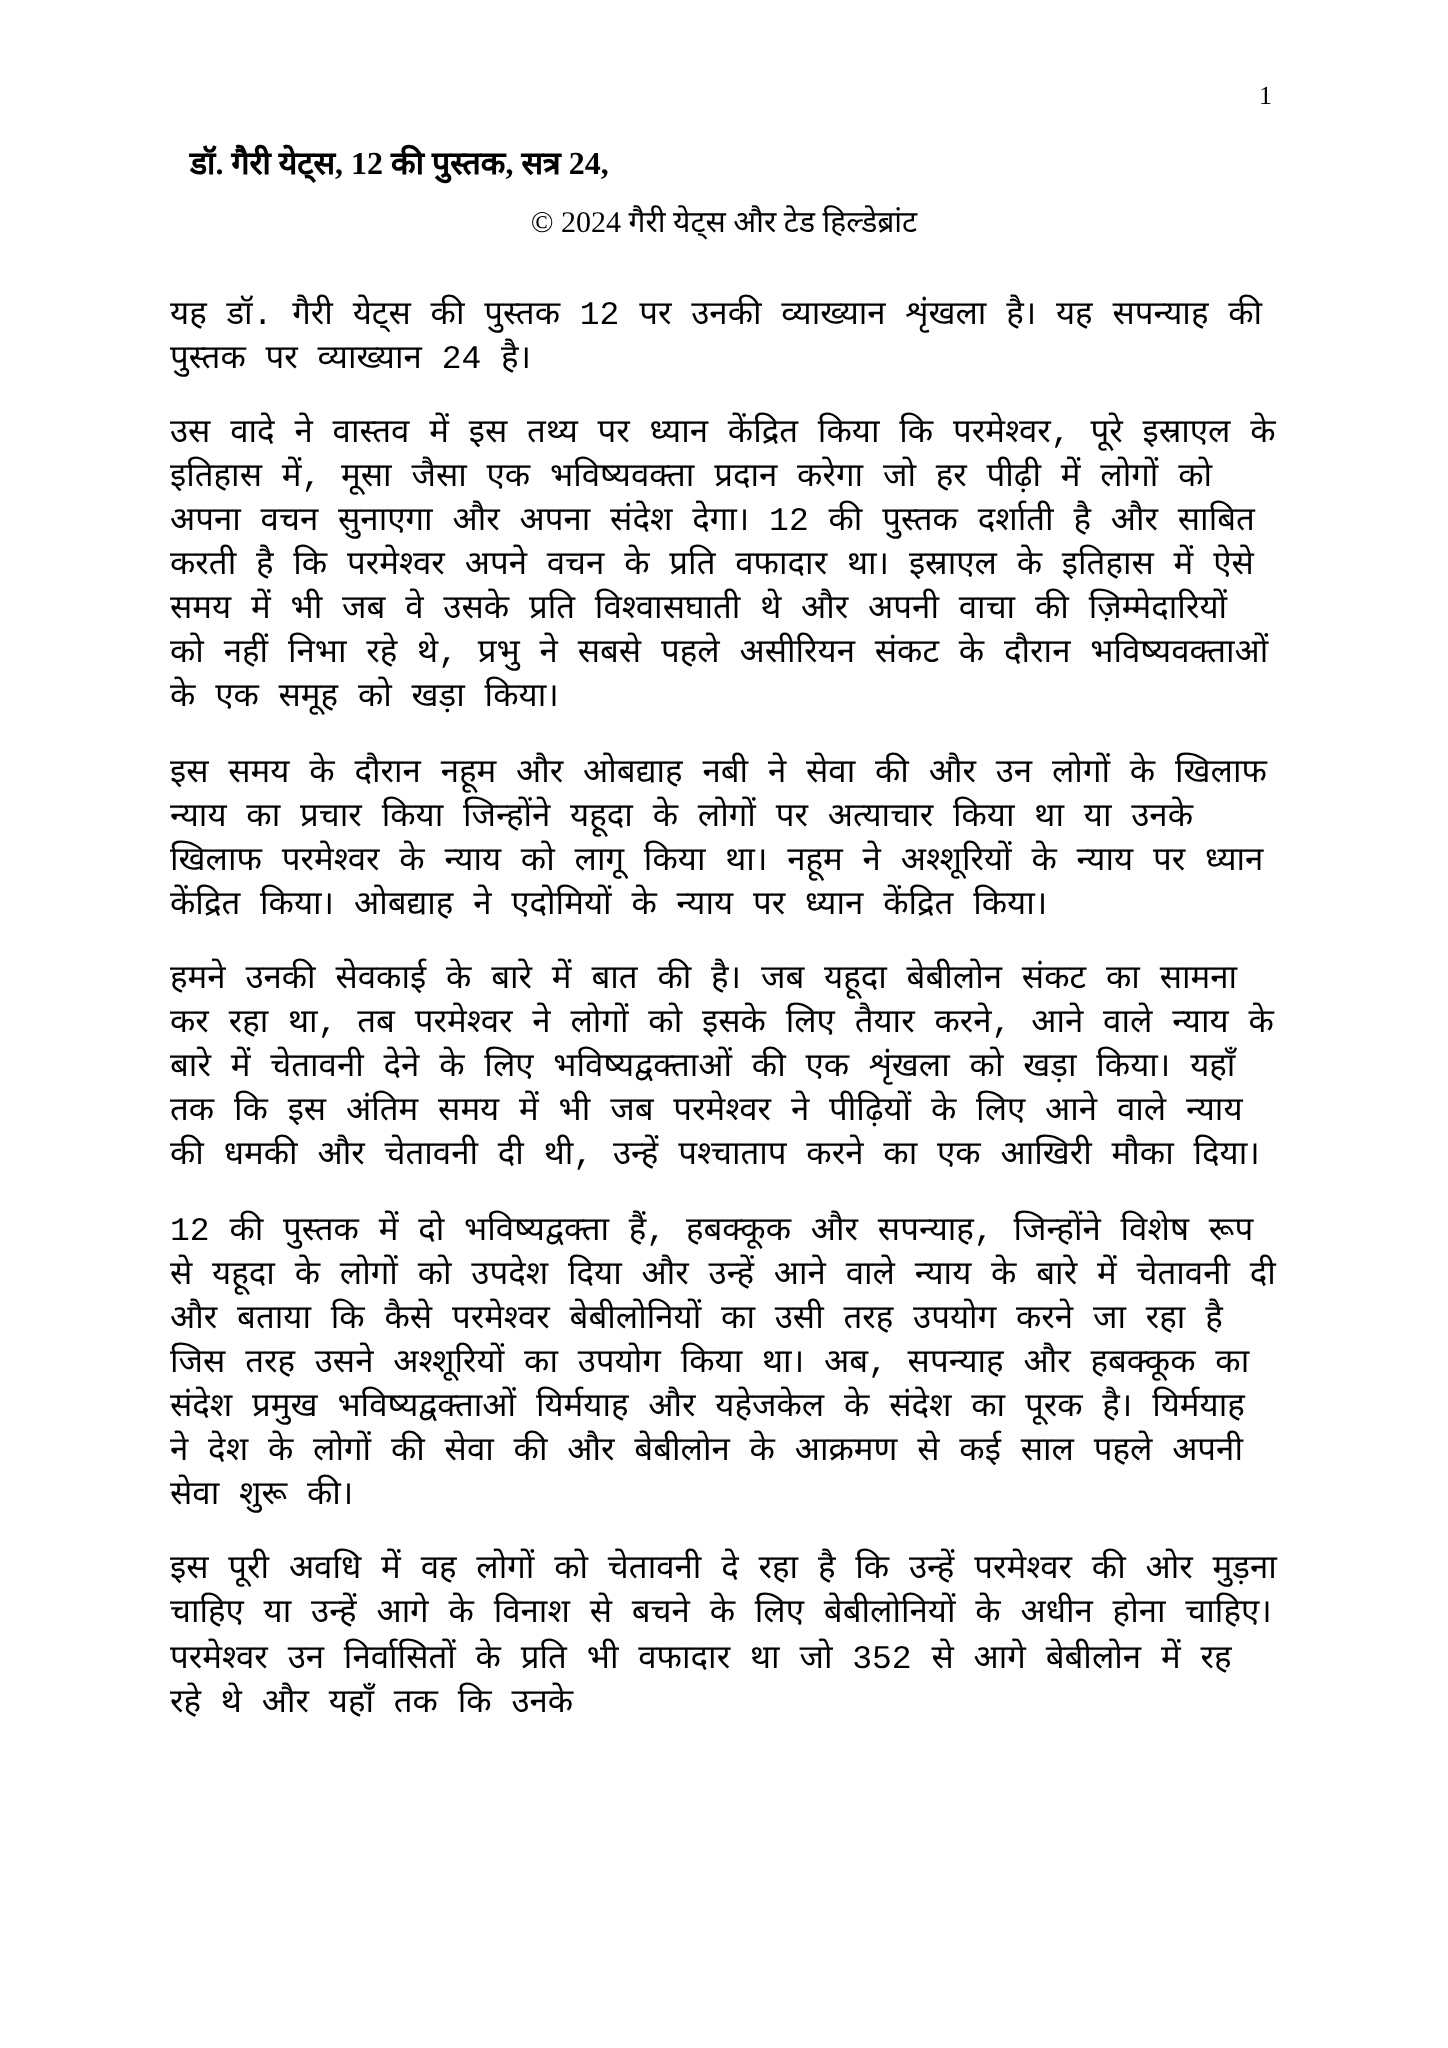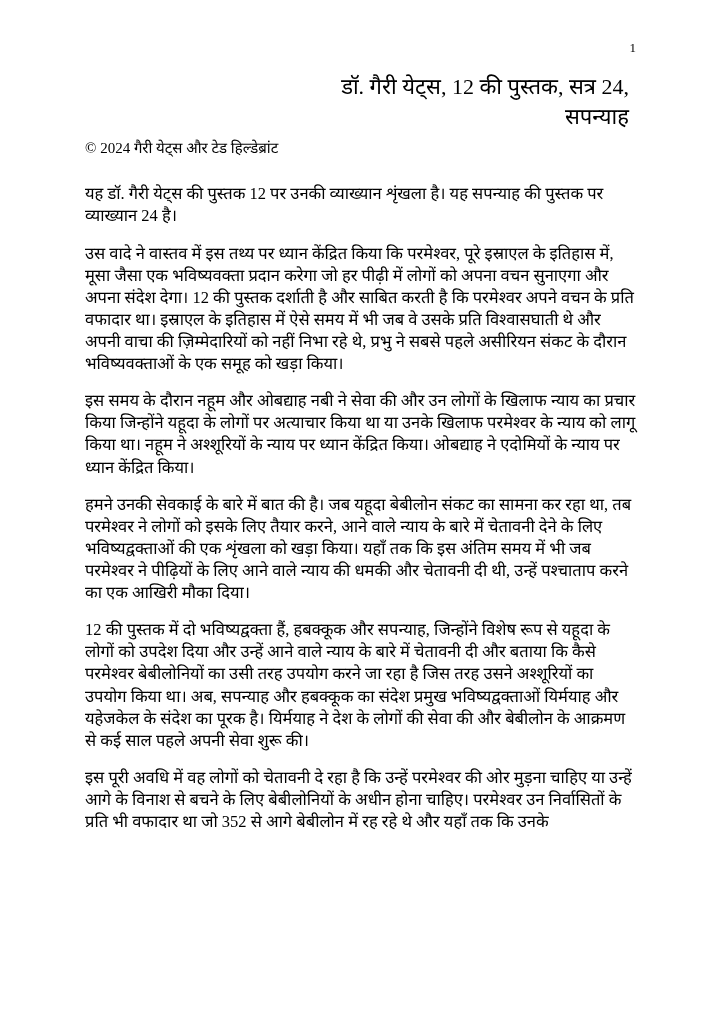"डॉ. गैरी येट्स, 12 की" .doc-title { font-size: 22px -> 16px; font-weight: normal -> bold; text-align: right -> left }
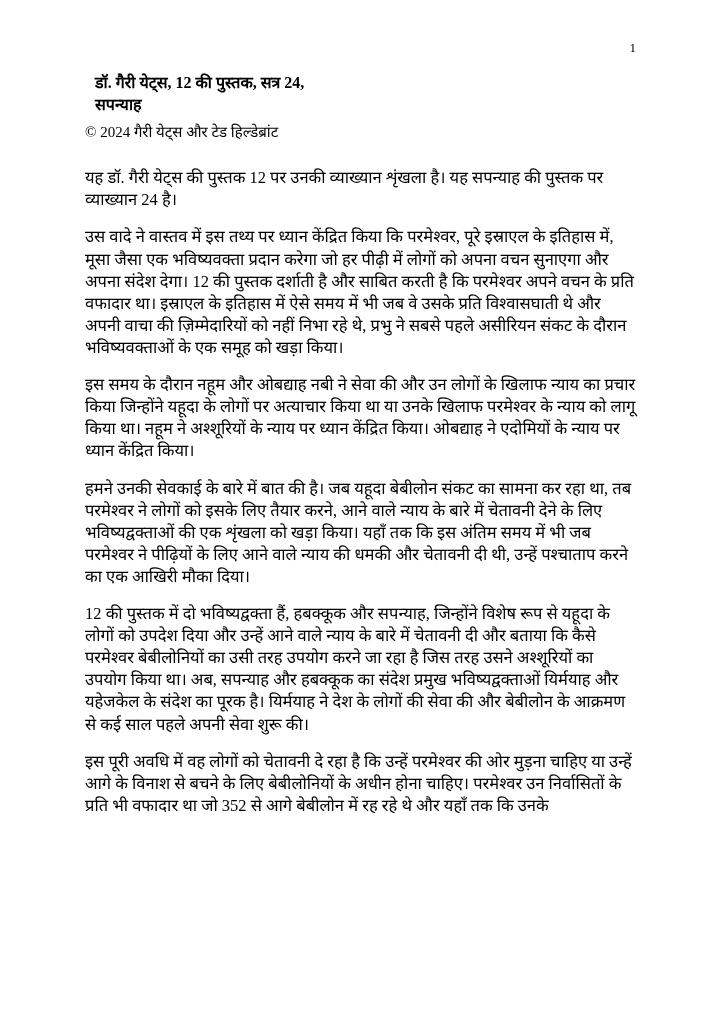"सपन्याह" div { html: <div>सपन्याह</div> -> none }
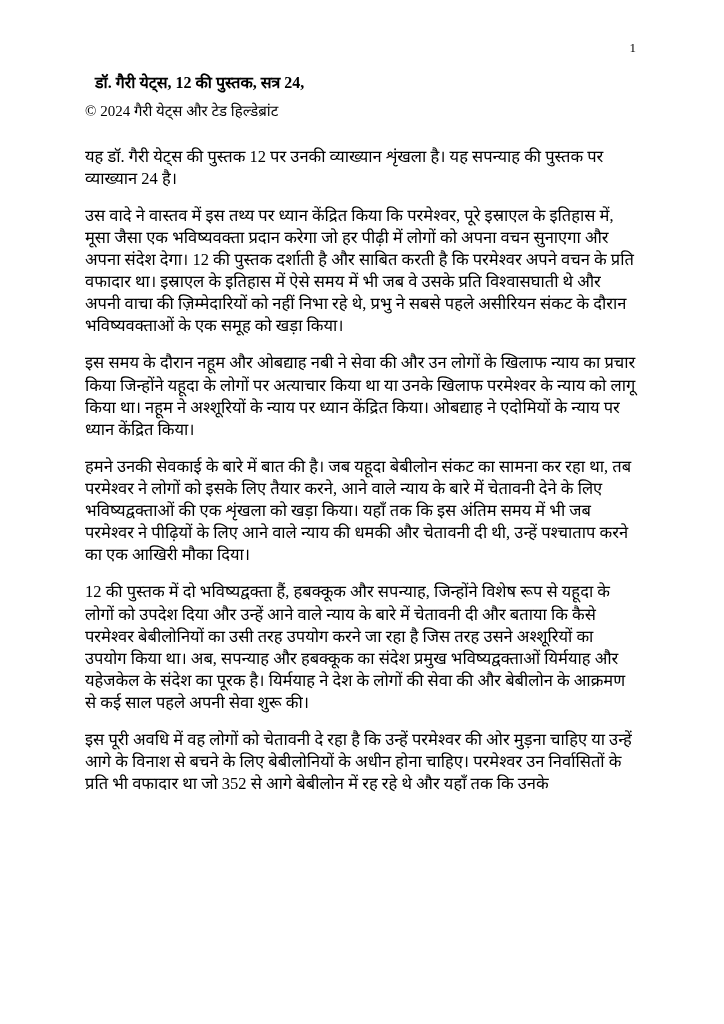"© 2024 गैरी येट्स और" .doc-copyright { text-align: left -> center }
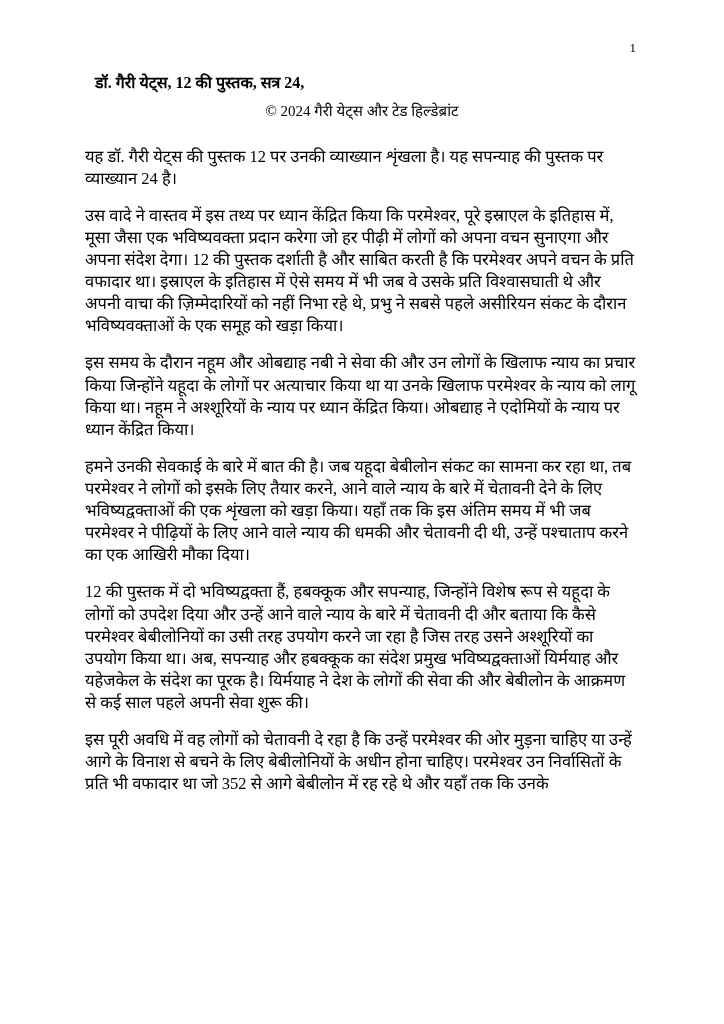"यह डॉ. गैरी येट्स की" .body-text p { font-family: none -> Liberation Mono, monospace }
